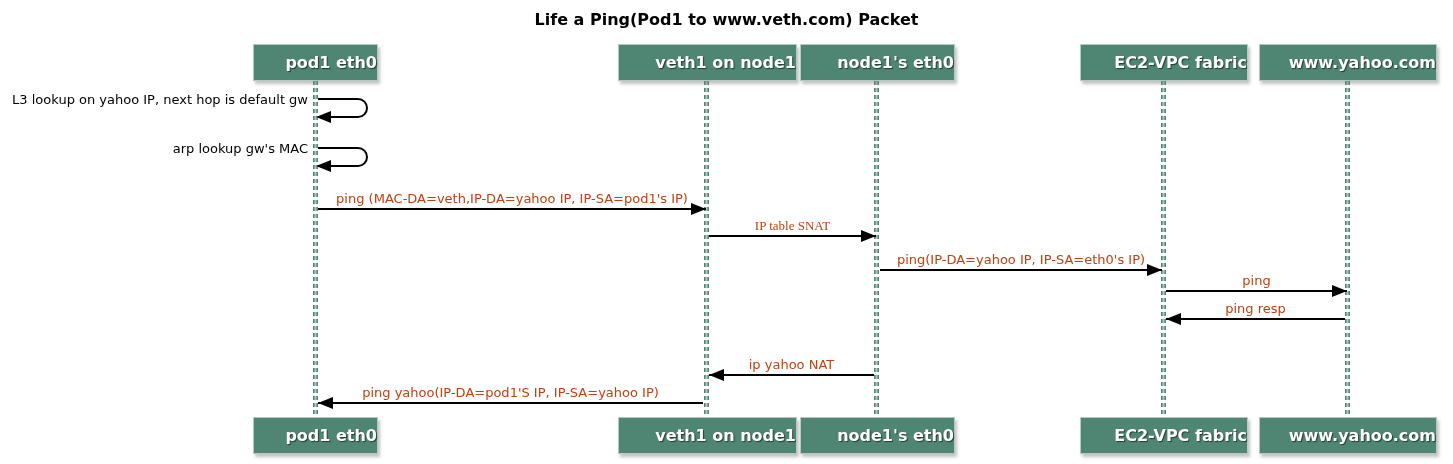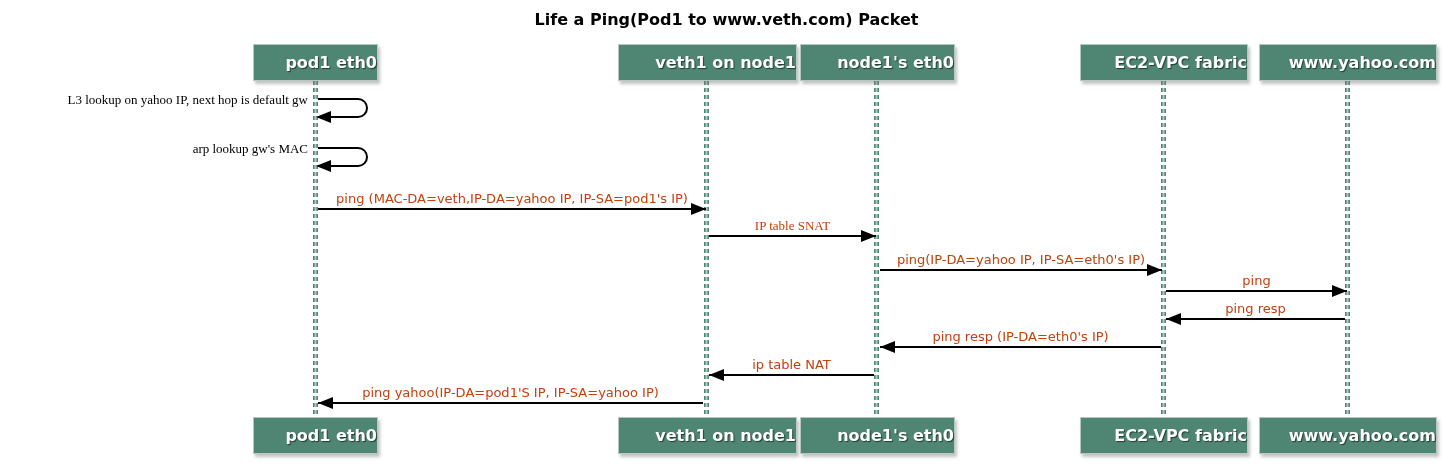"L3 lookup on yahoo IP," .selflbl { font-family: Liberation Serif, serif -> none }
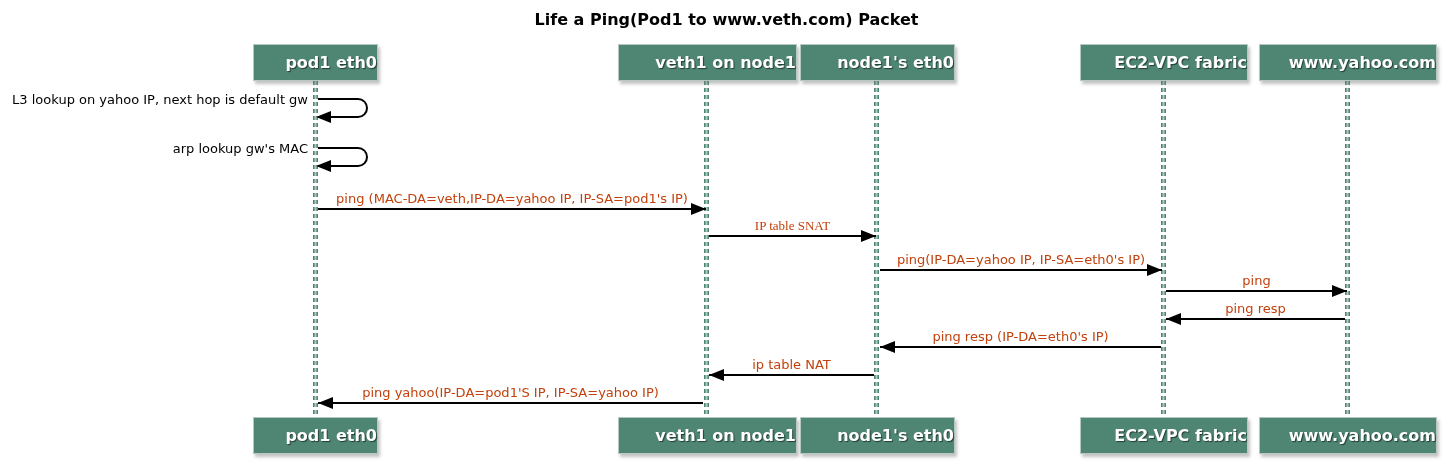"ping resp (IP-DA=eth0's IP)" div.msg { html: <div> <div>ping resp (IP-DA=eth0's IP)</div> <div> <div></div> </div> </div> -> none }
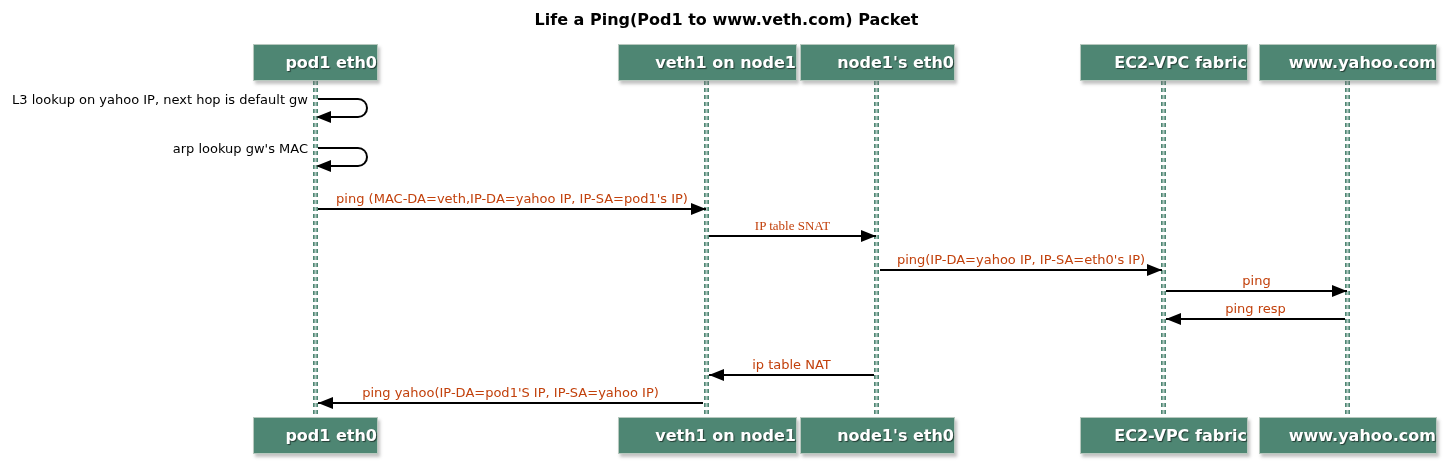"ip table NAT" div.lbl { text: table -> yahoo }
